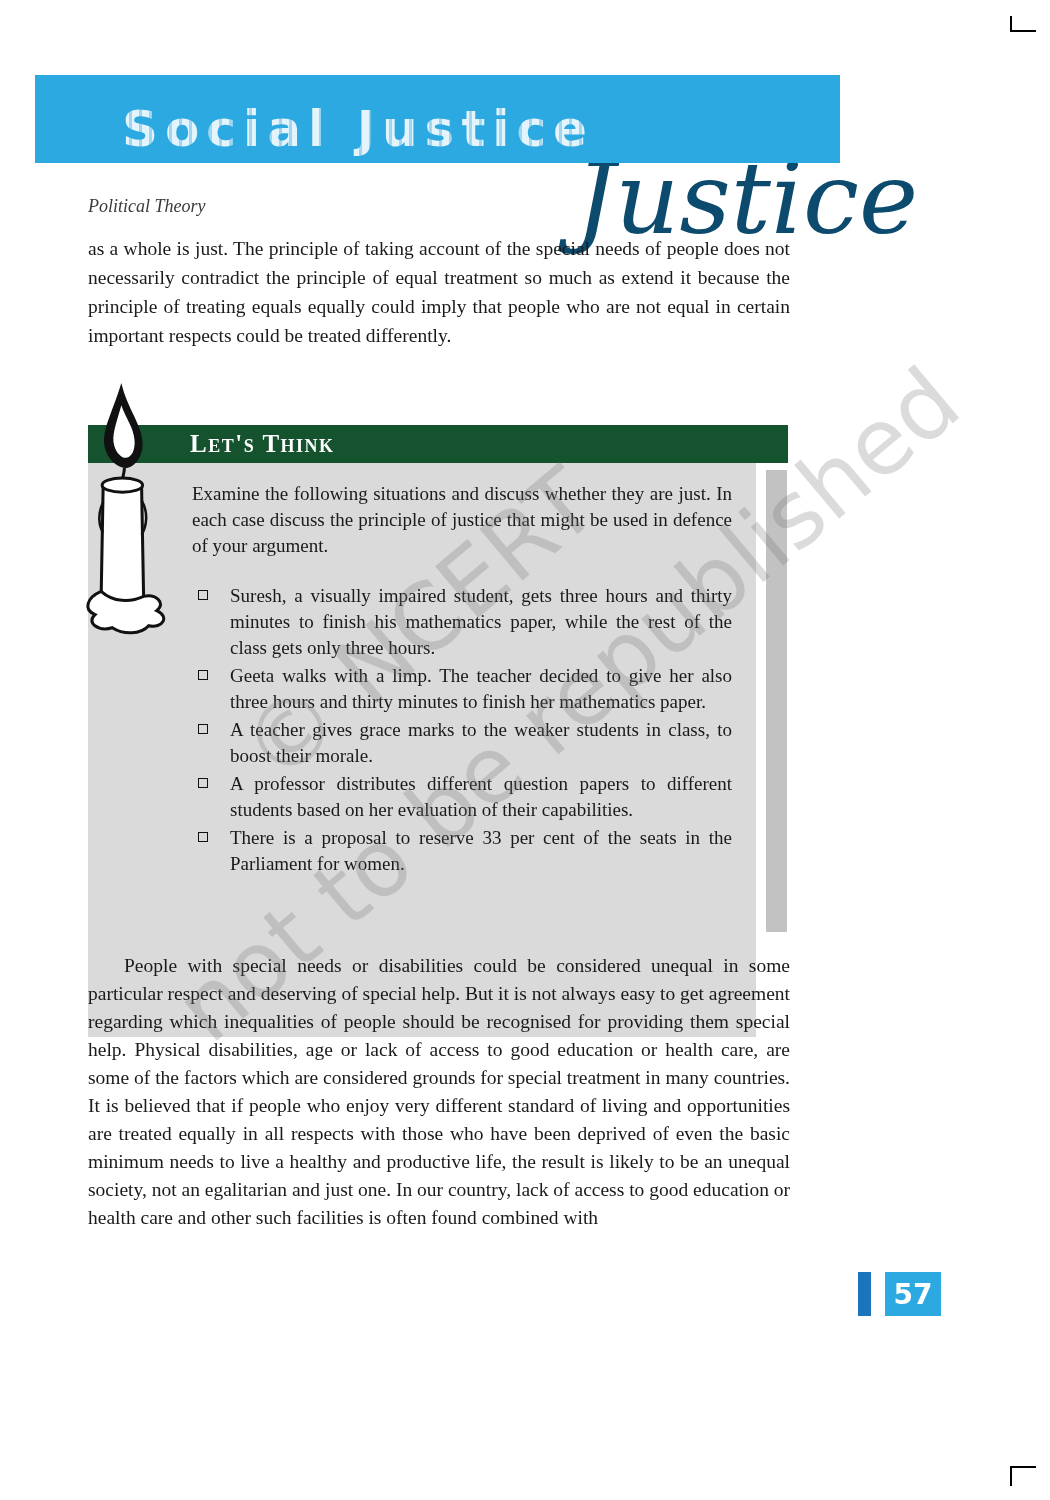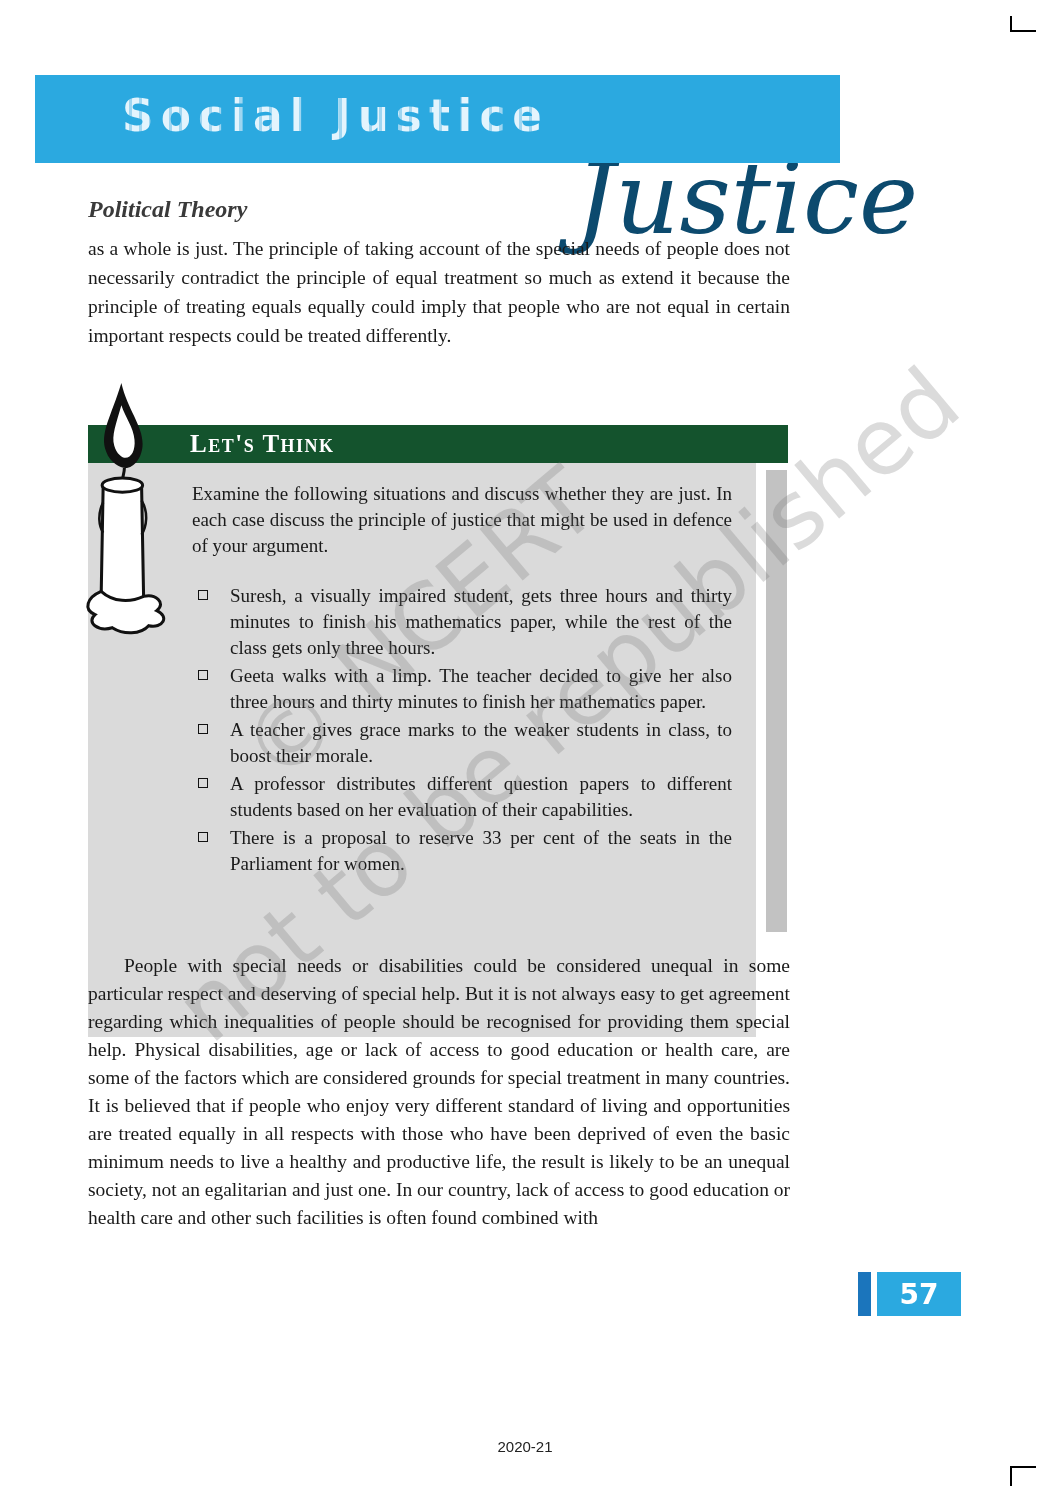"Social Justice" .chapter-title { font-size: 44px -> 50px; top: 90px -> 100px }
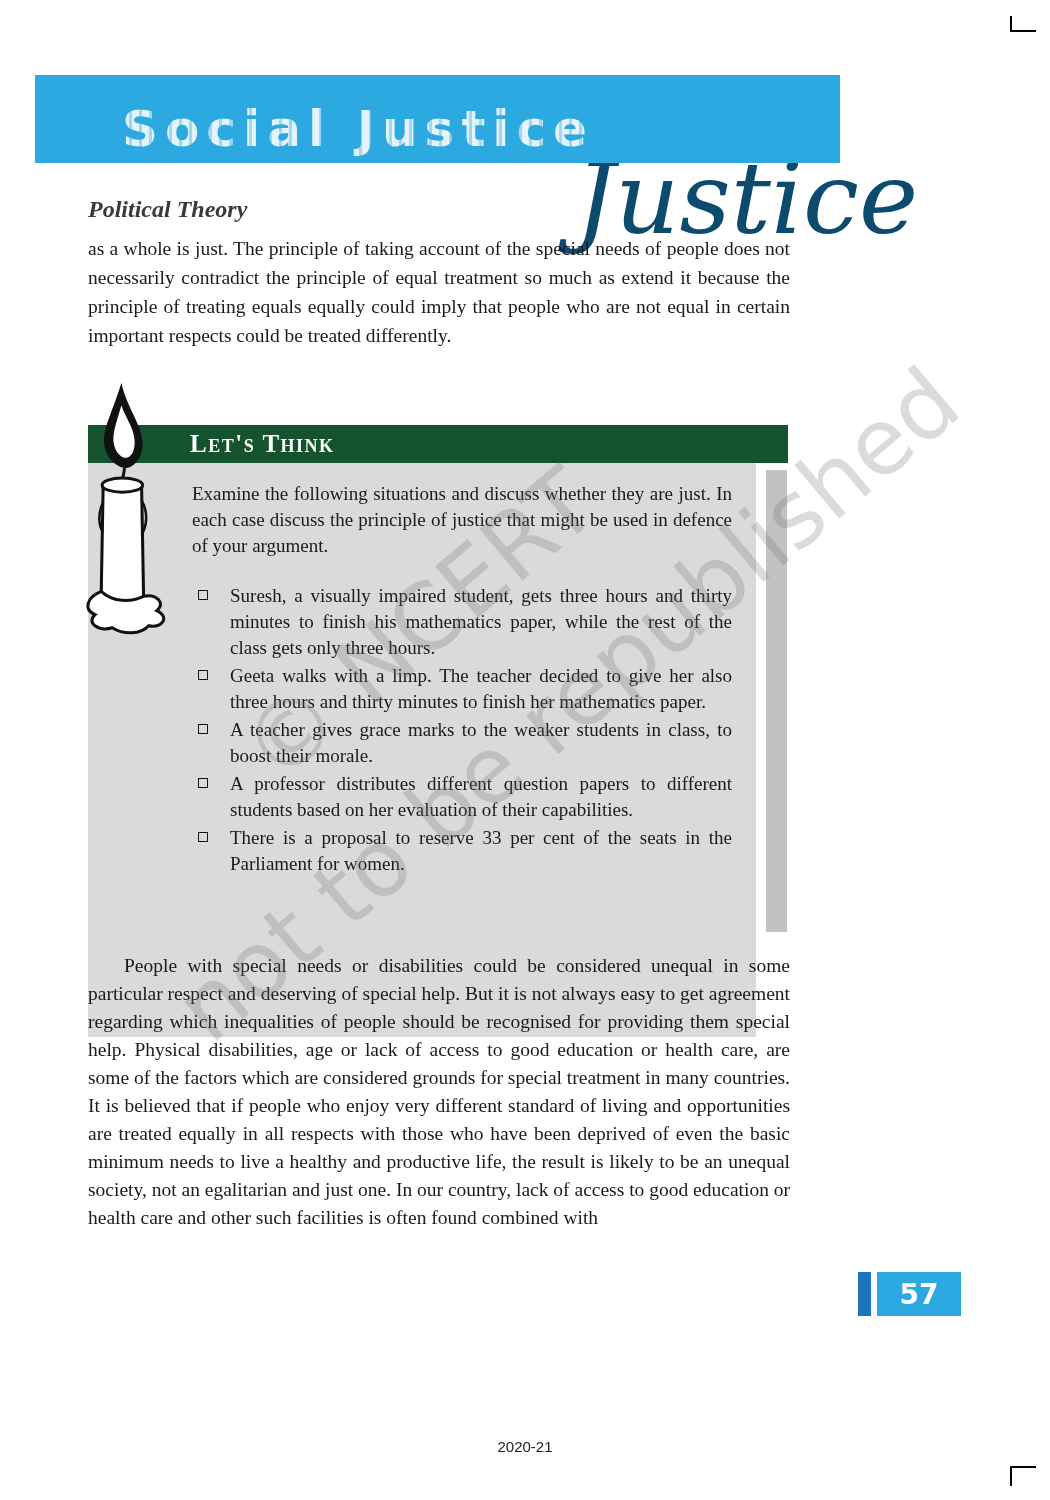"Political Theory" .series-label { font-size: 24px -> 18px; font-weight: bold -> none }
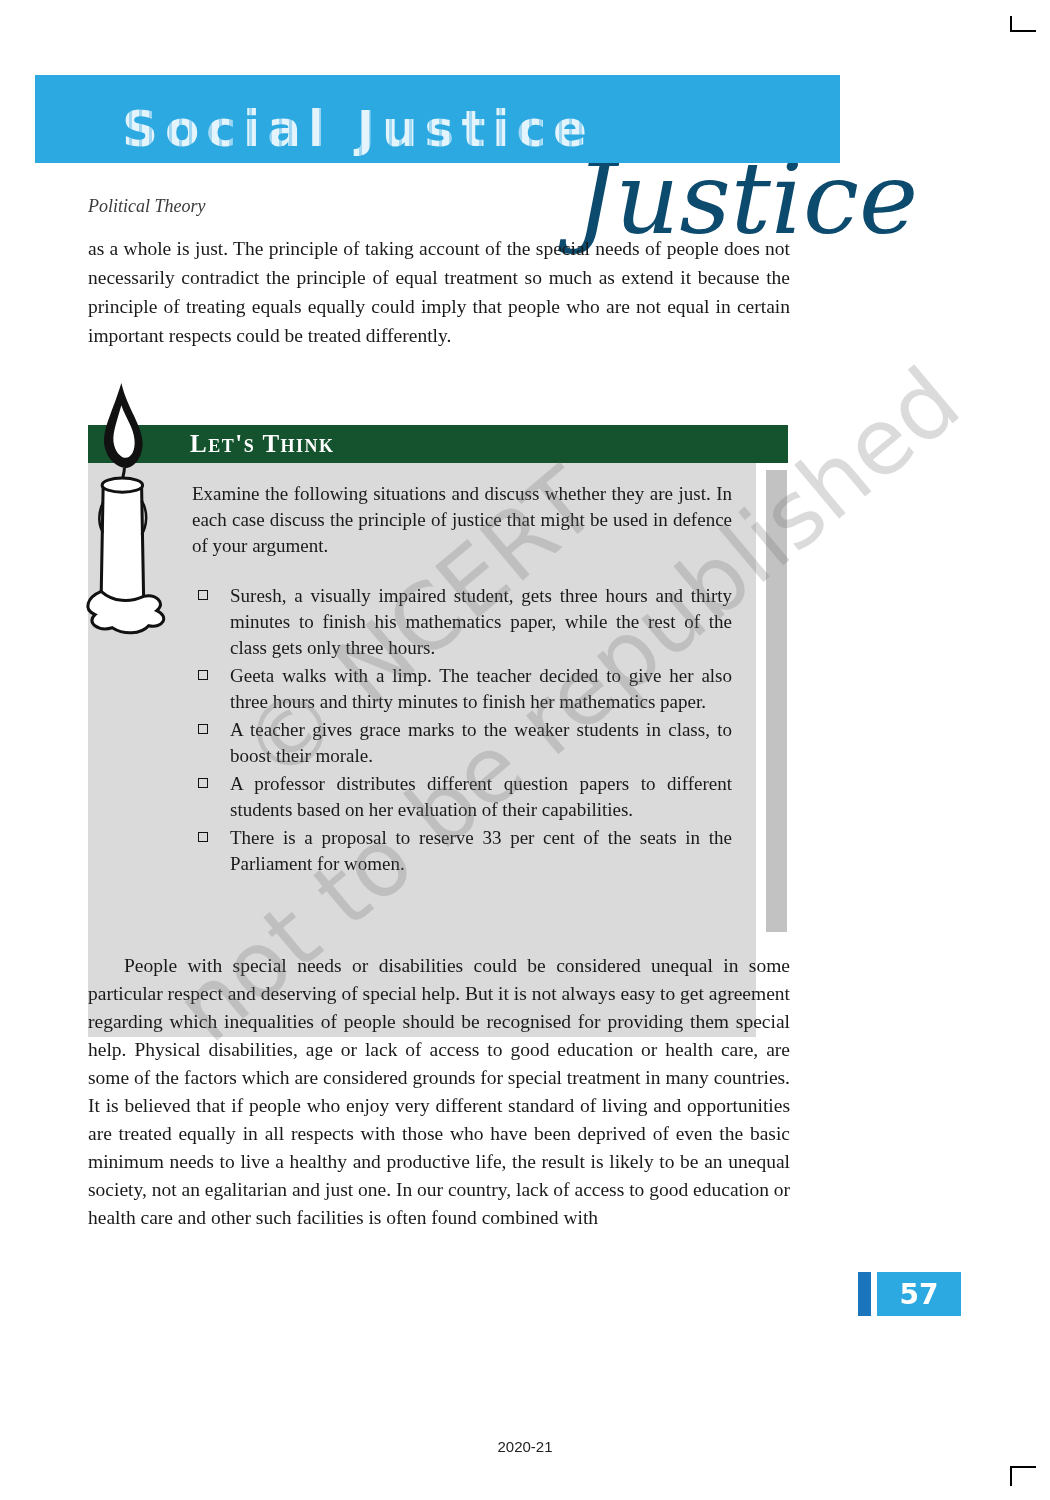"57" .pagenum-box { margin-left: none -> 8px; width: 84px -> 56px }
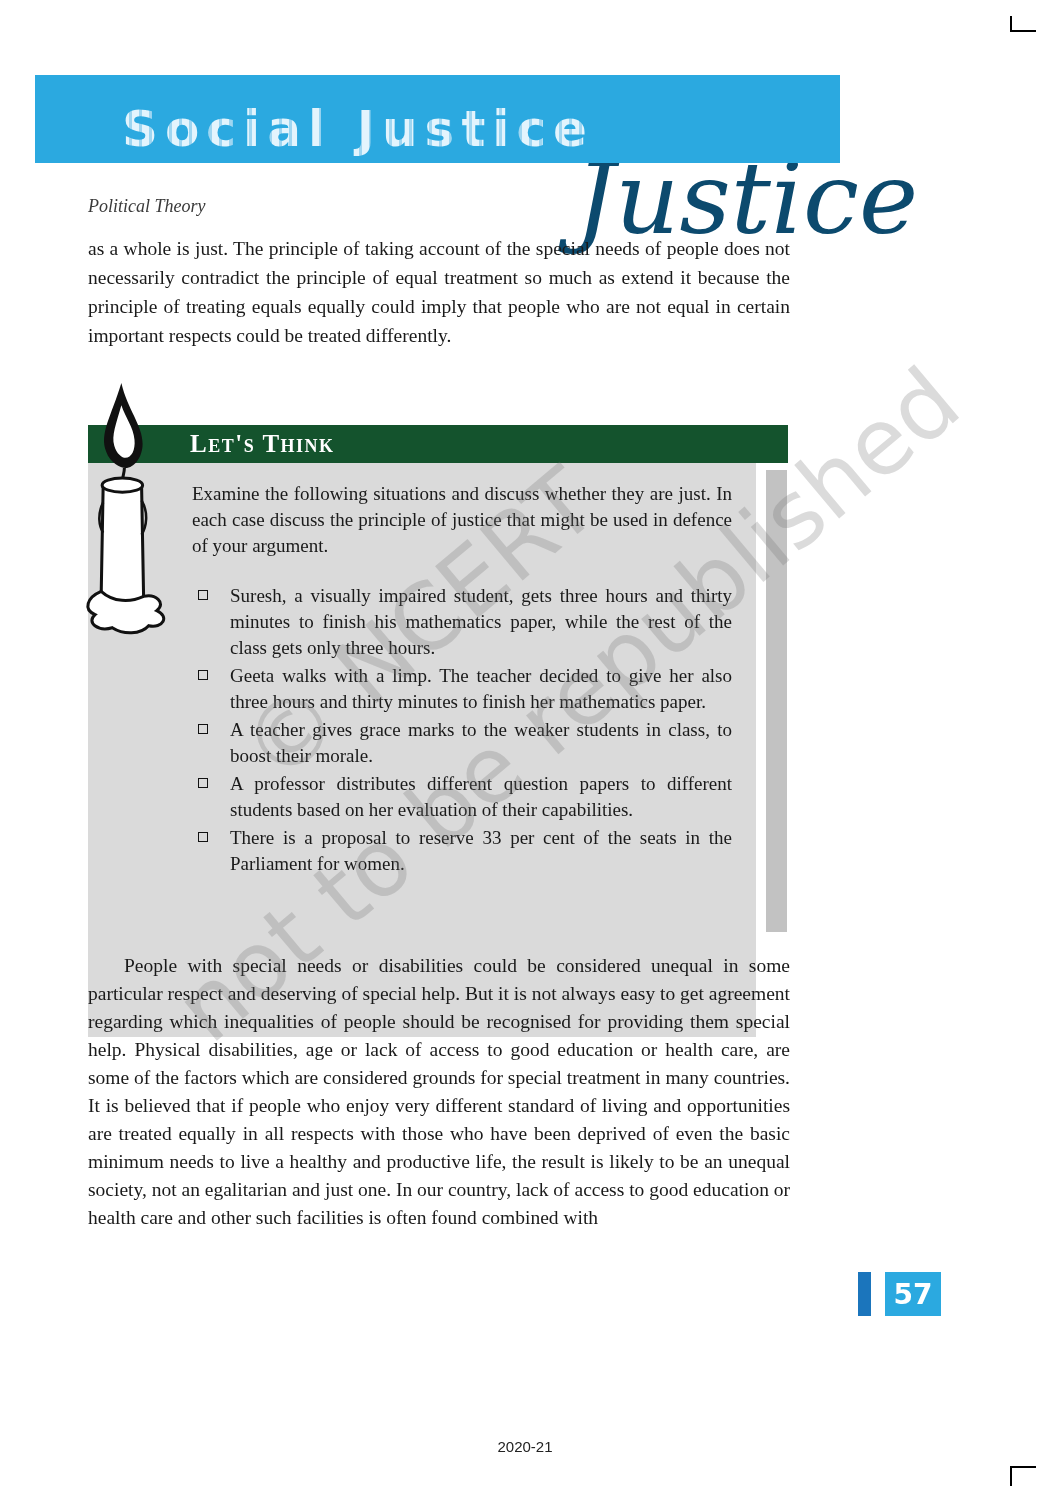"2020-21" div.footer { html: <div>2020-21</div> -> none }
